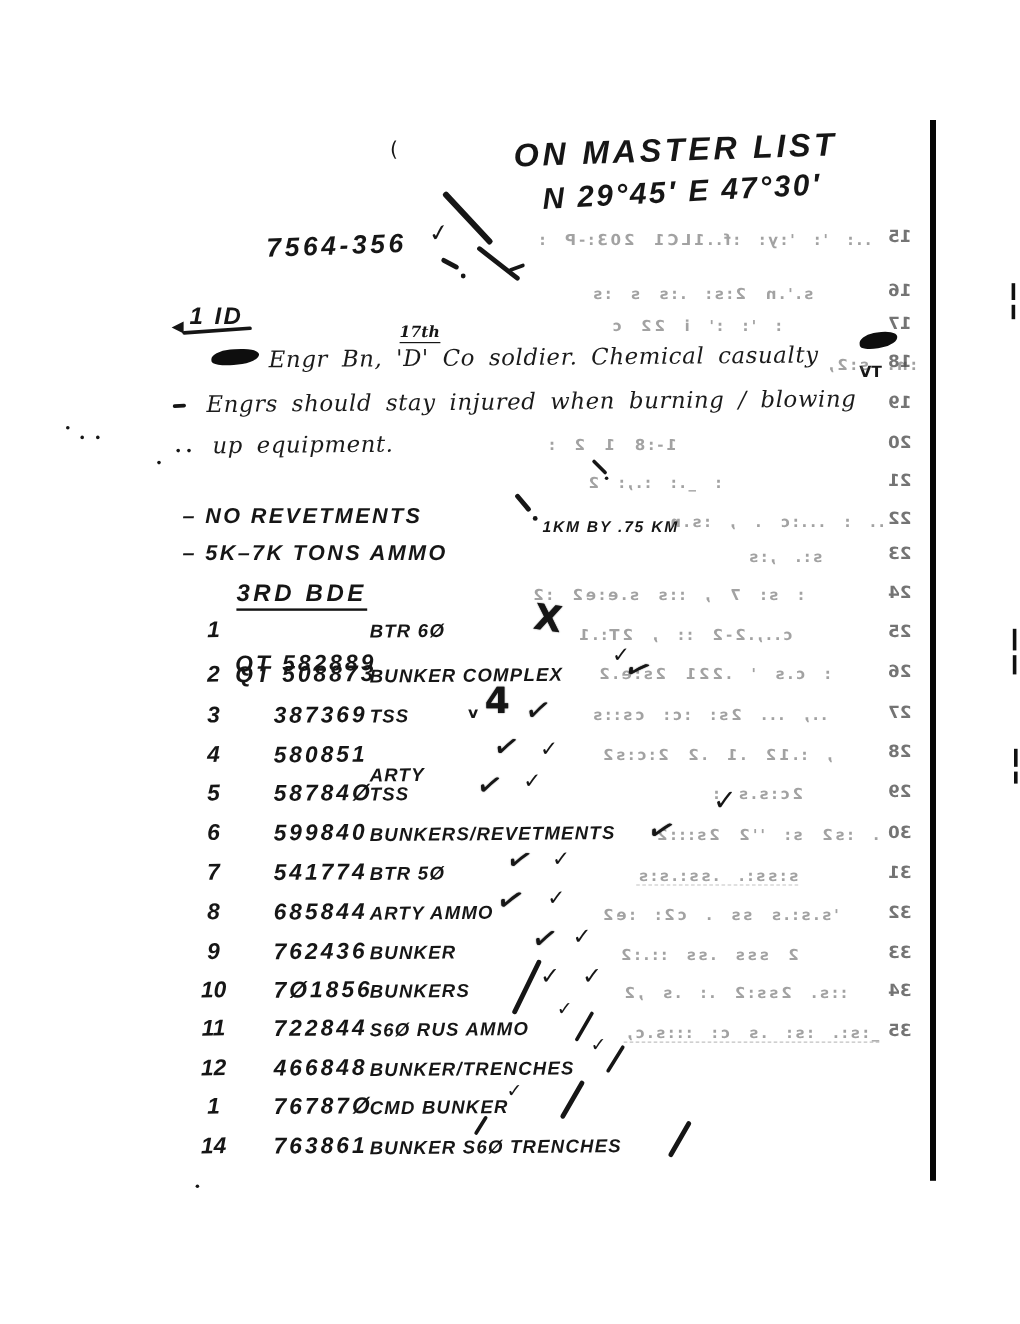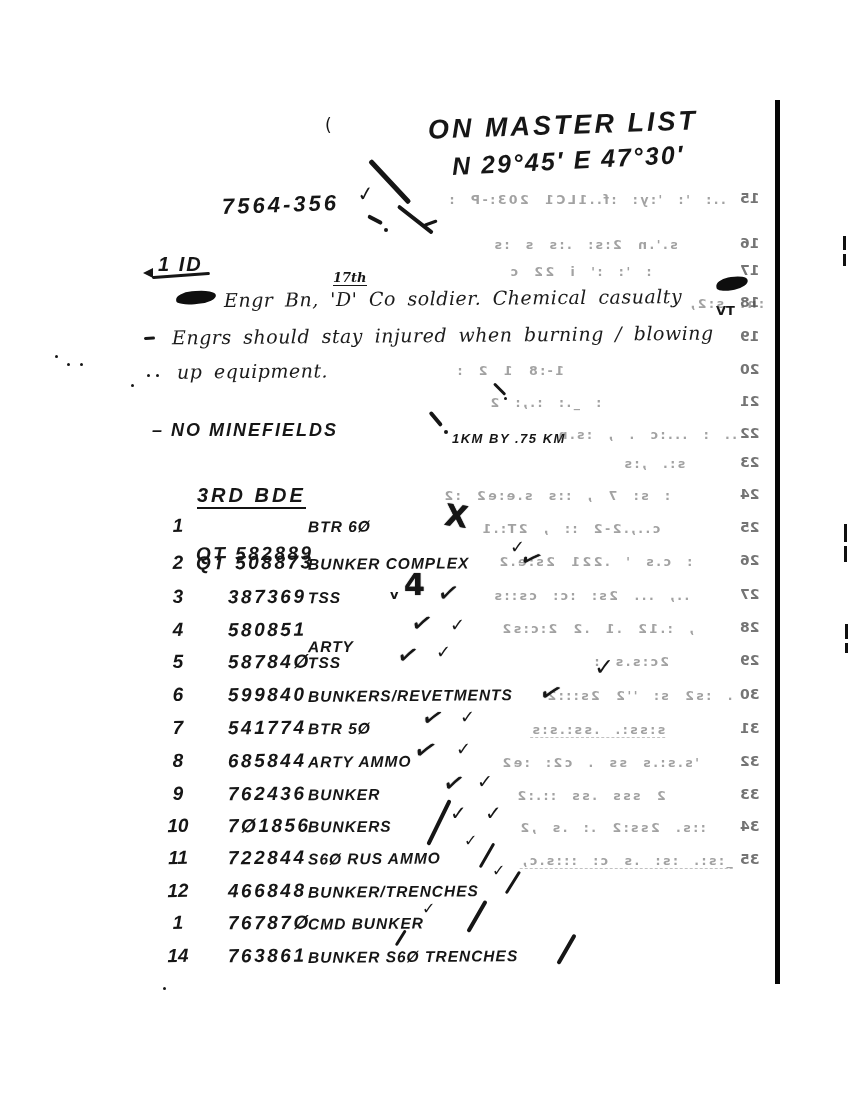"– NO MINEFIELDS" span.hand { text: MINEFIELDS -> REVETMENTS }
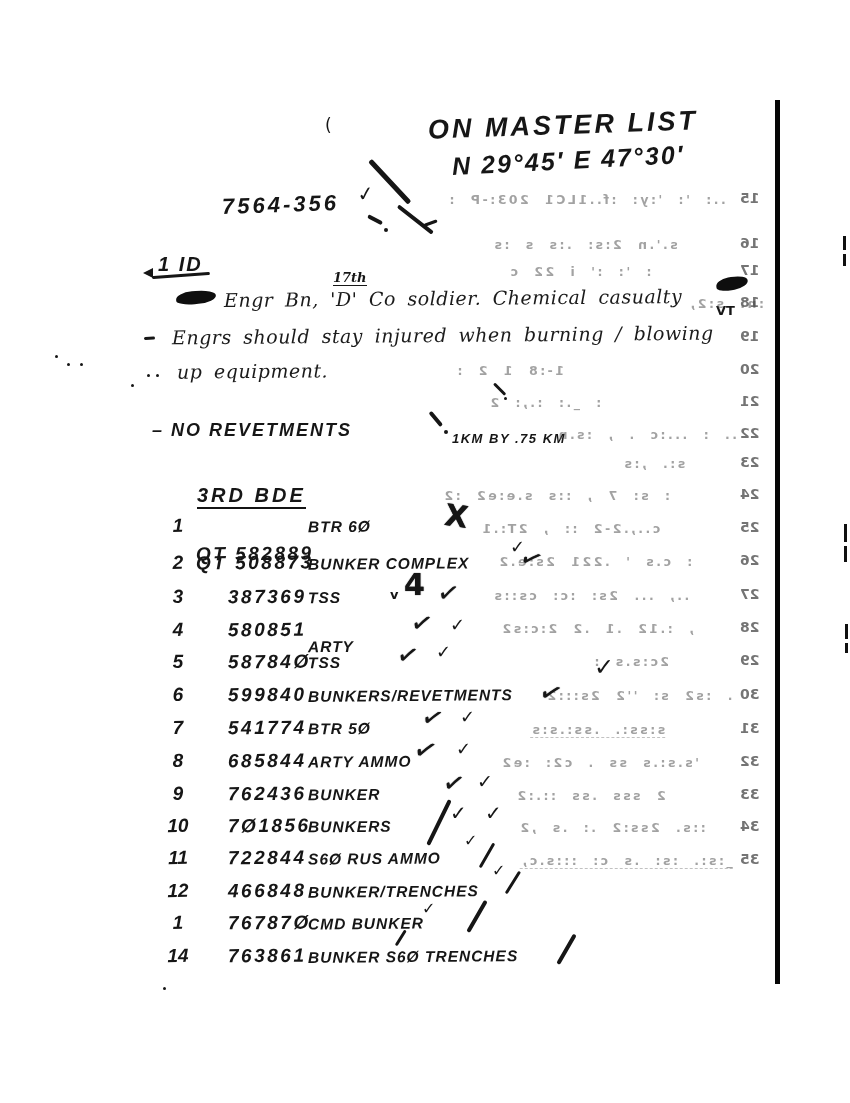"– 5K–7K TONS AMMO" span.hand { html: none -> <span>– 5K–7K TONS AMMO</span> }
